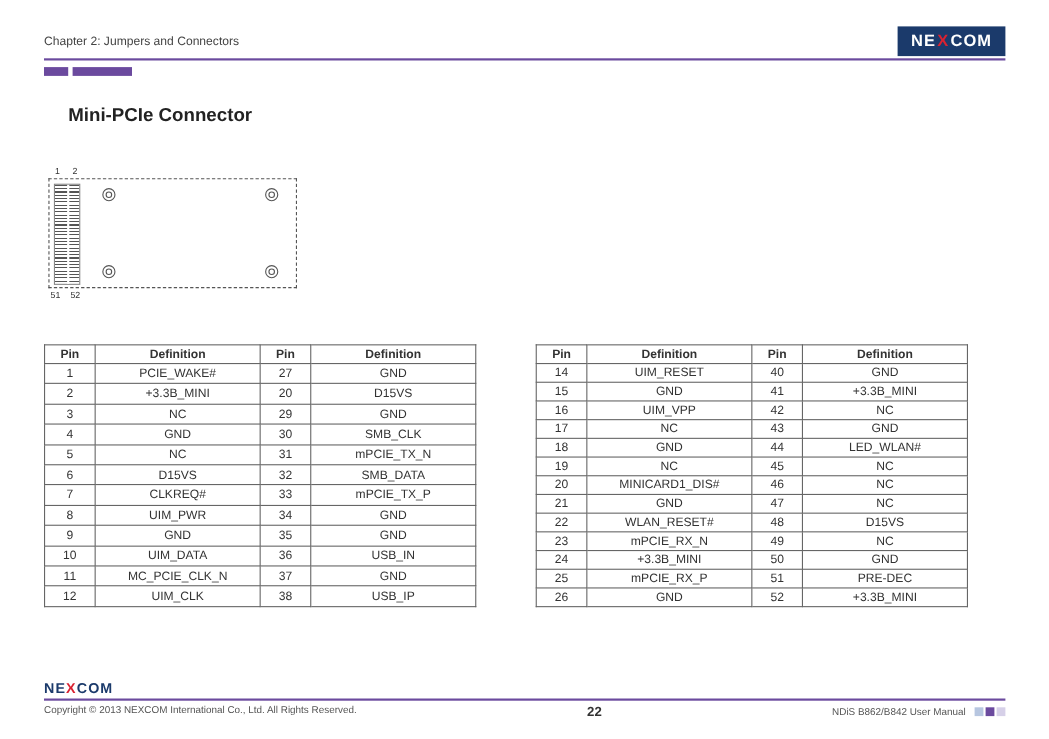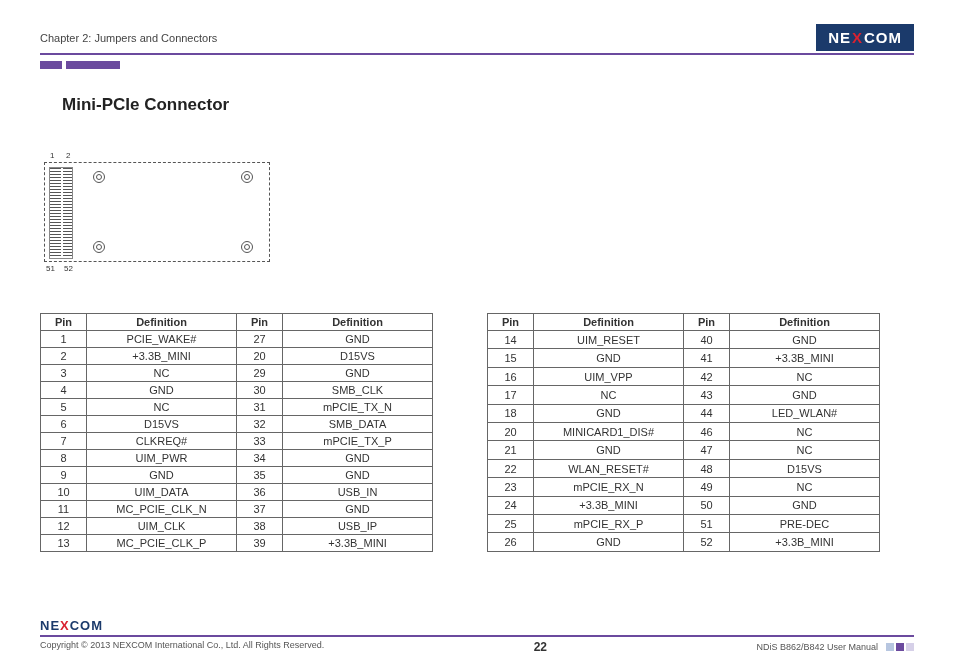"19" tr { html: none -> <tr> <td>19</td> <td>NC</td> <td>45</td> <td>NC</td> </tr> }
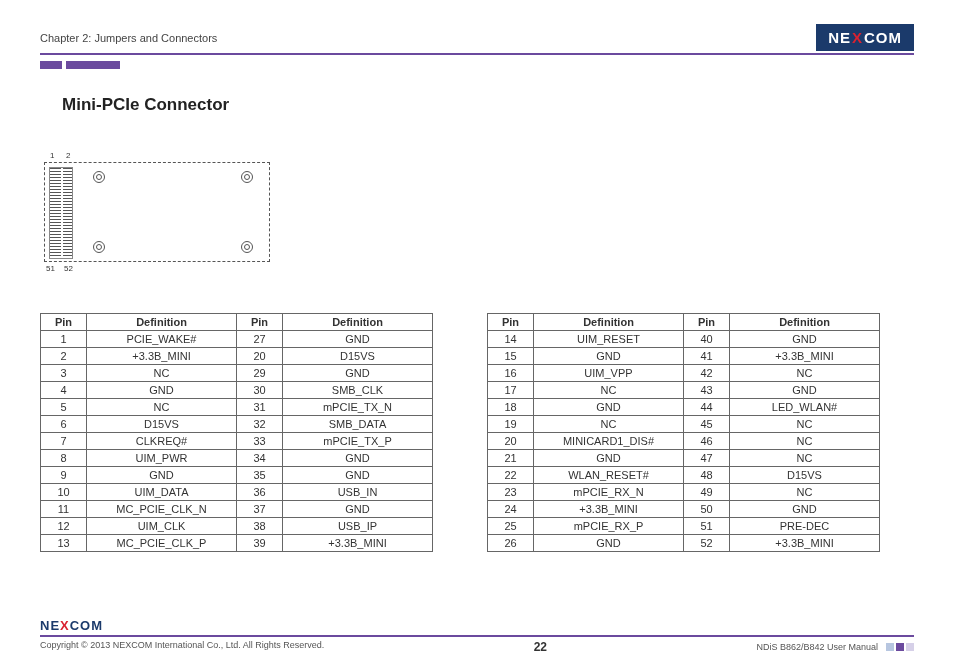"13" tr { html: <tr> <td>13</td> <td>MC_PCIE_CLK_P</td> <td>39</td> <td>+3.3B_MINI</td> </tr> -> none }
